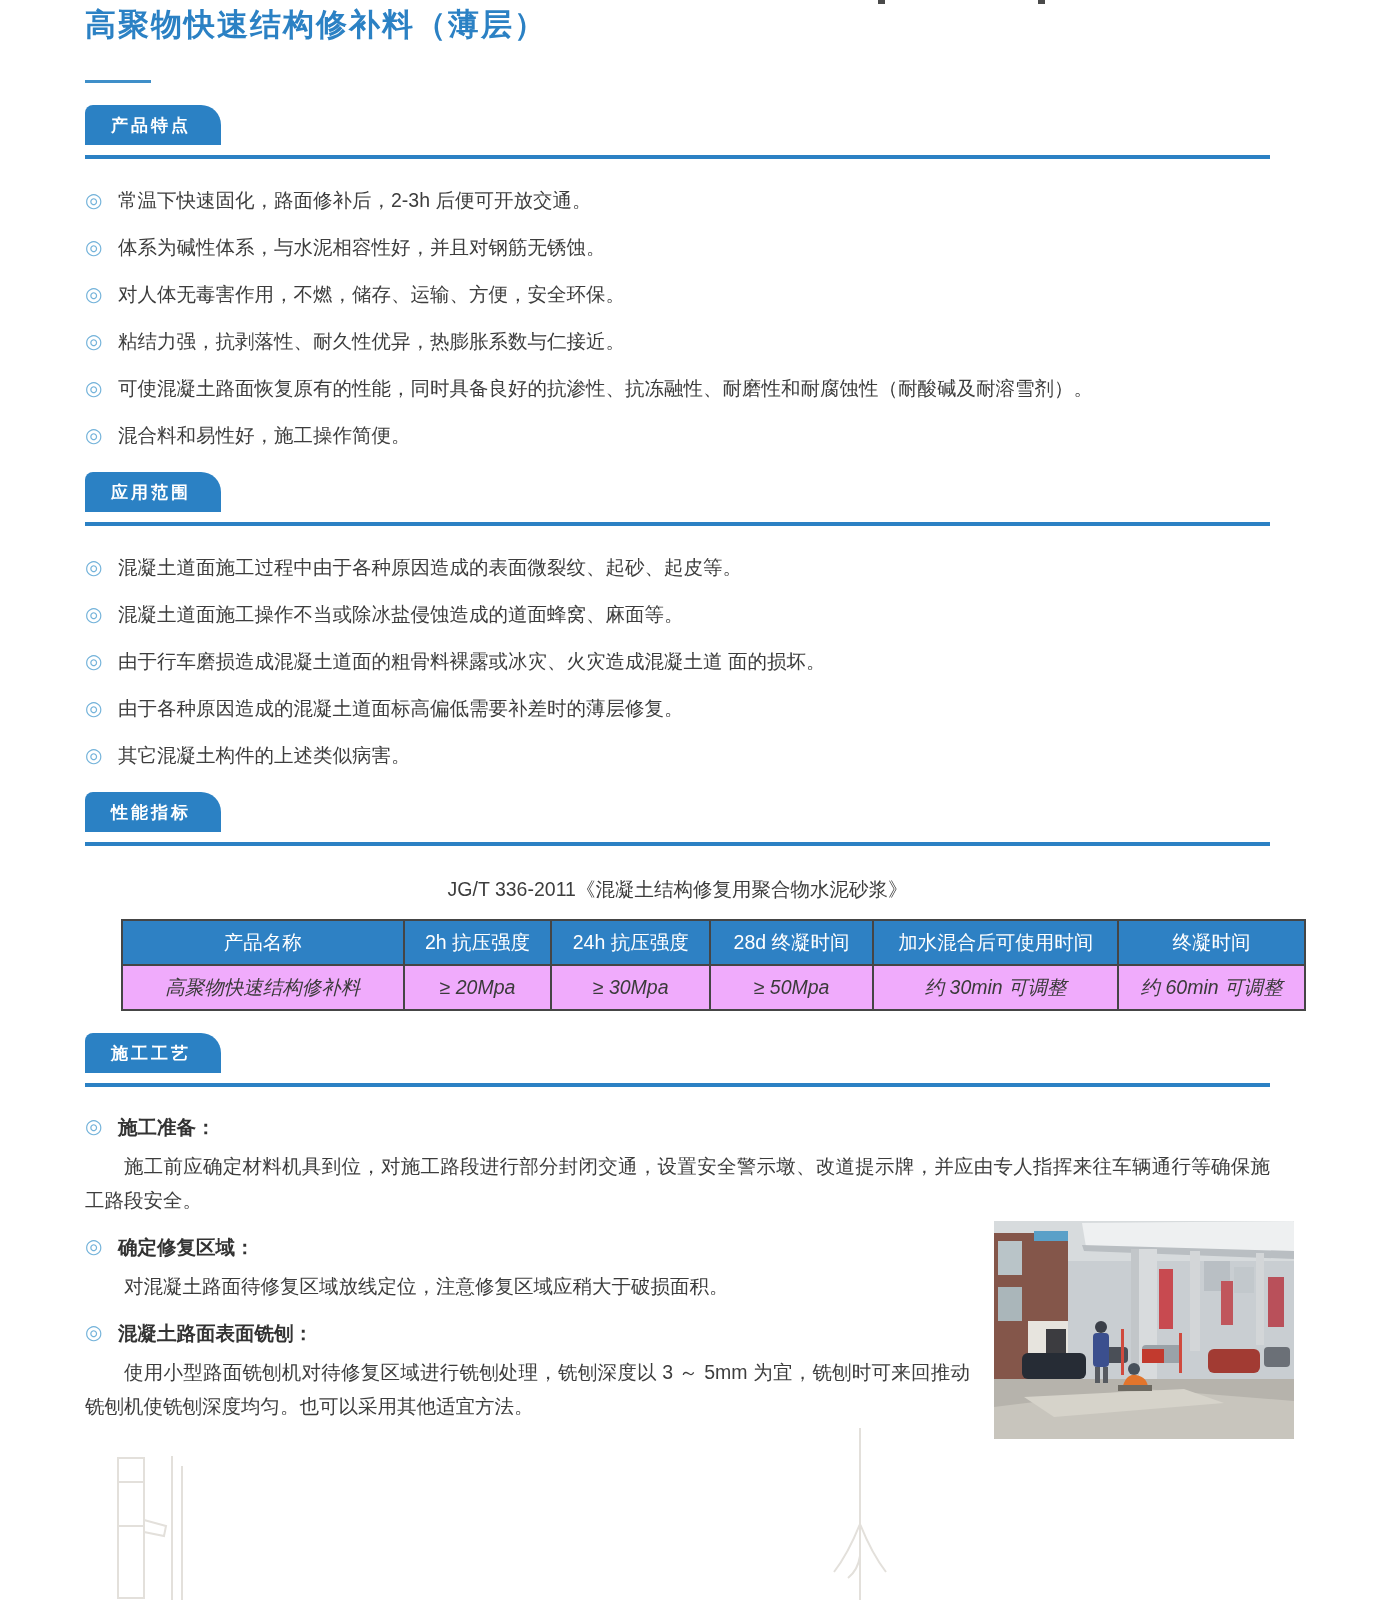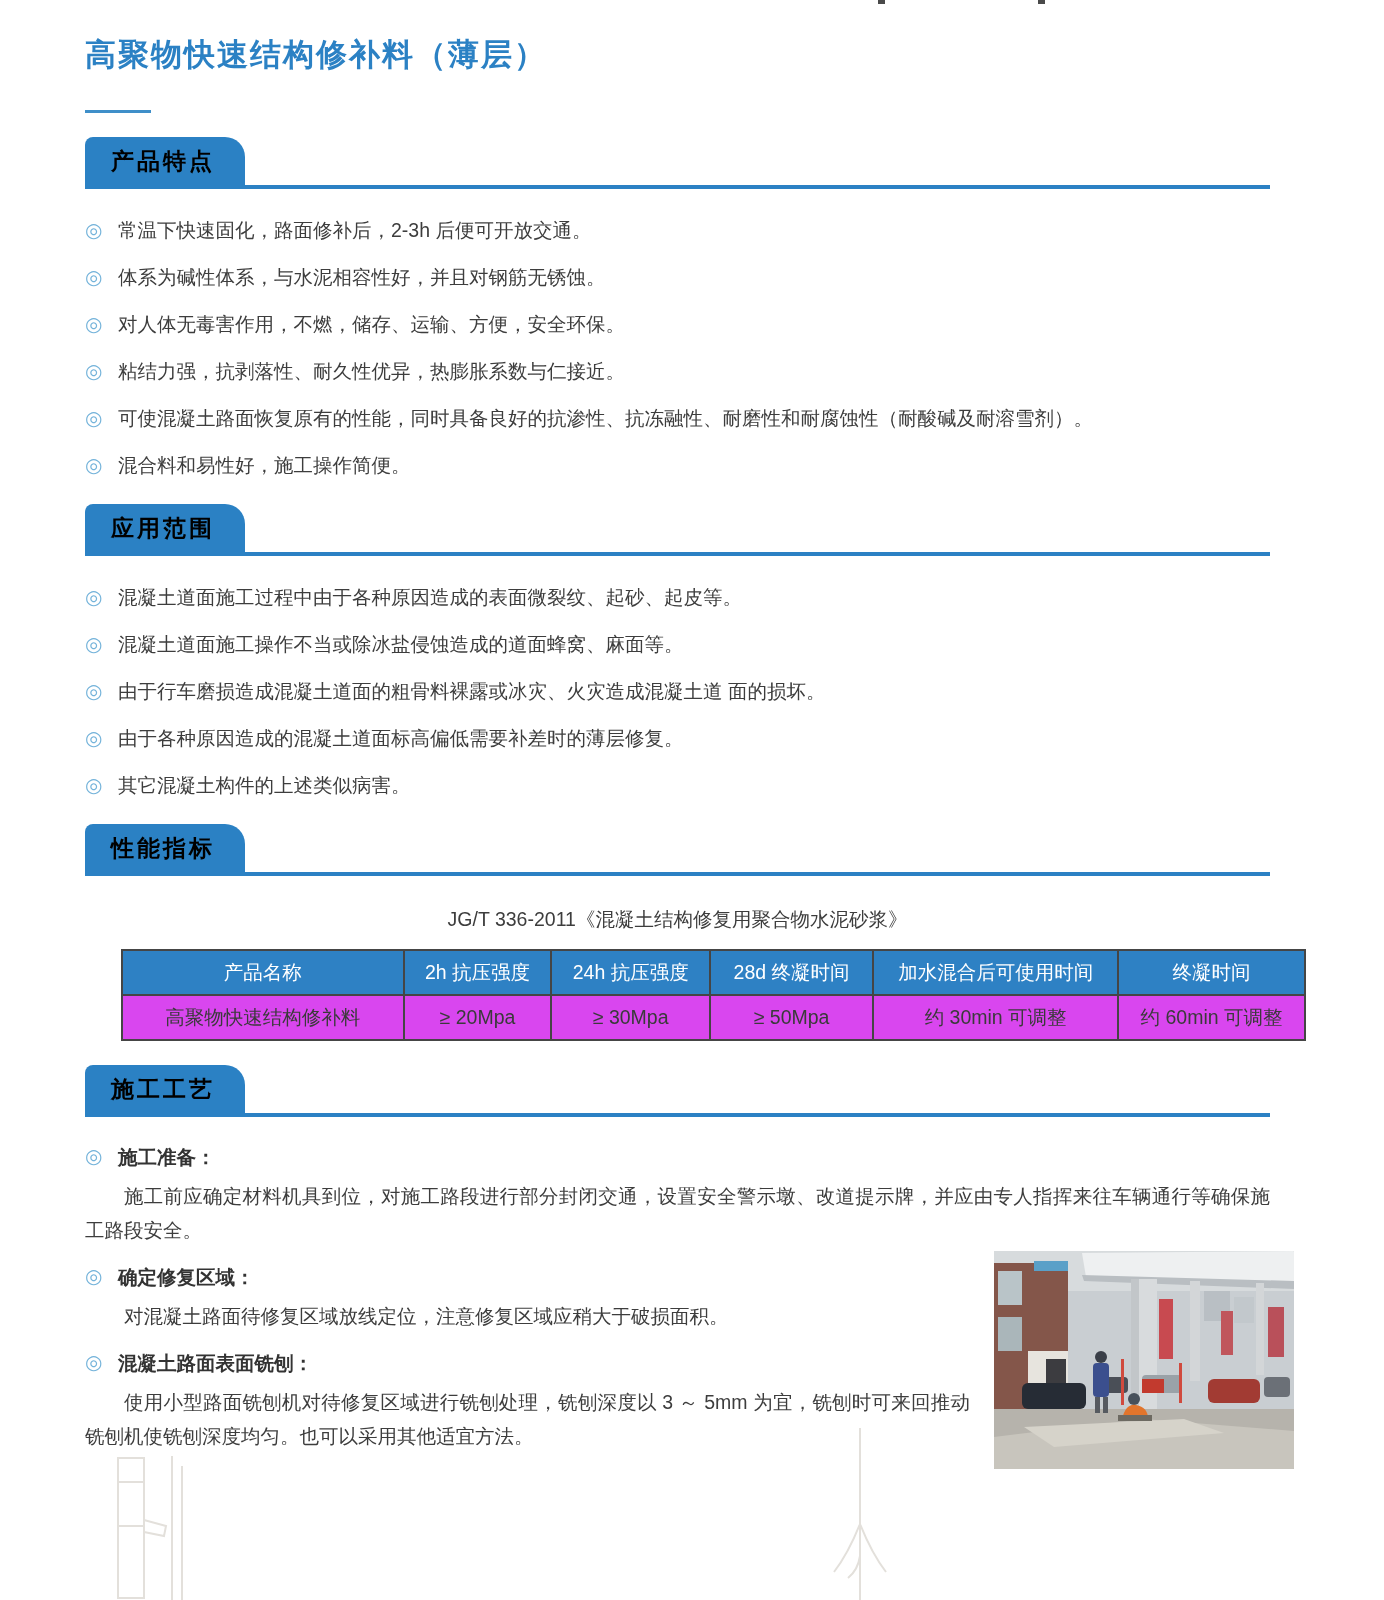"高聚物快速结构修补料（薄层）" .page-title { margin-top: 34px -> 4px }
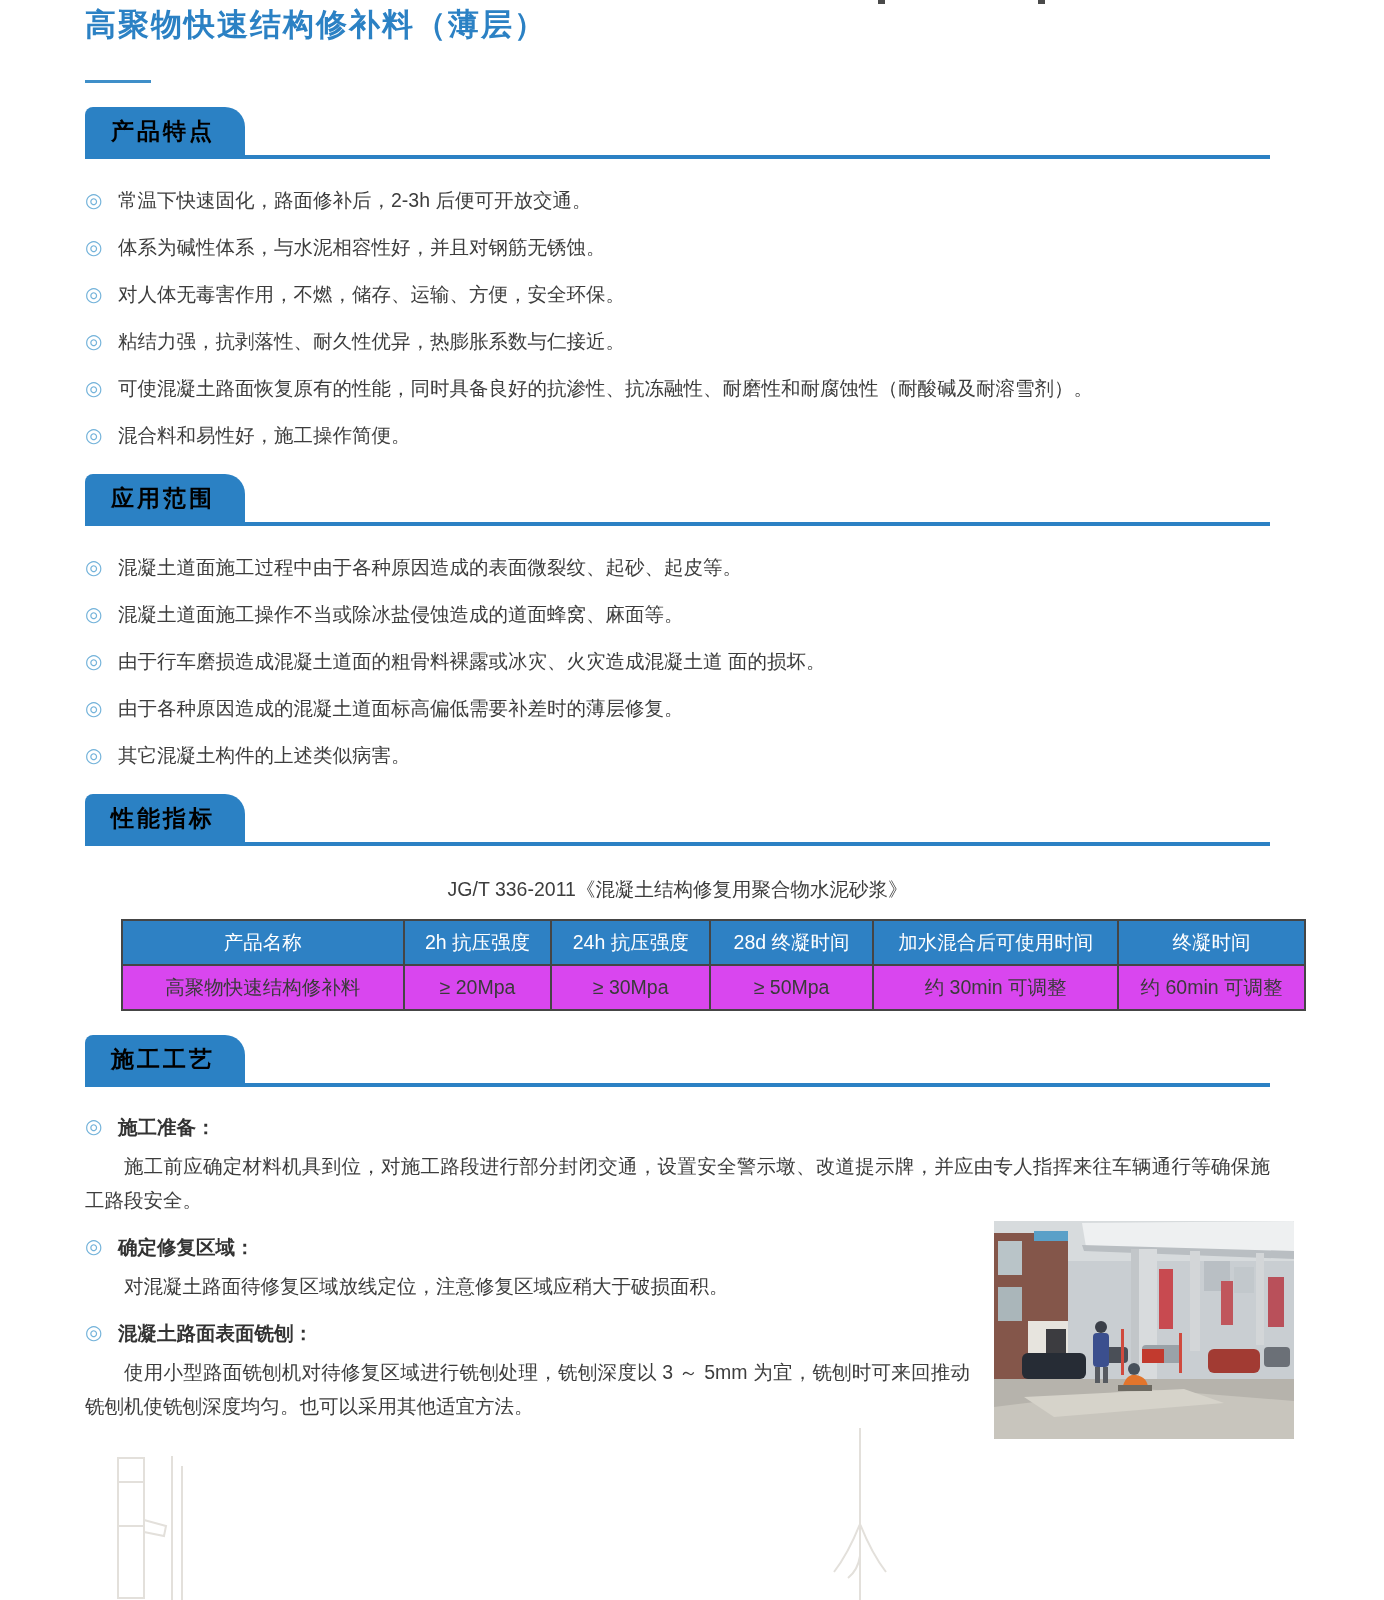"产品特点" .sec-tab { bottom: 0 -> 10px; color: #000000 -> #ffffff; font-size: 23px -> 17px }
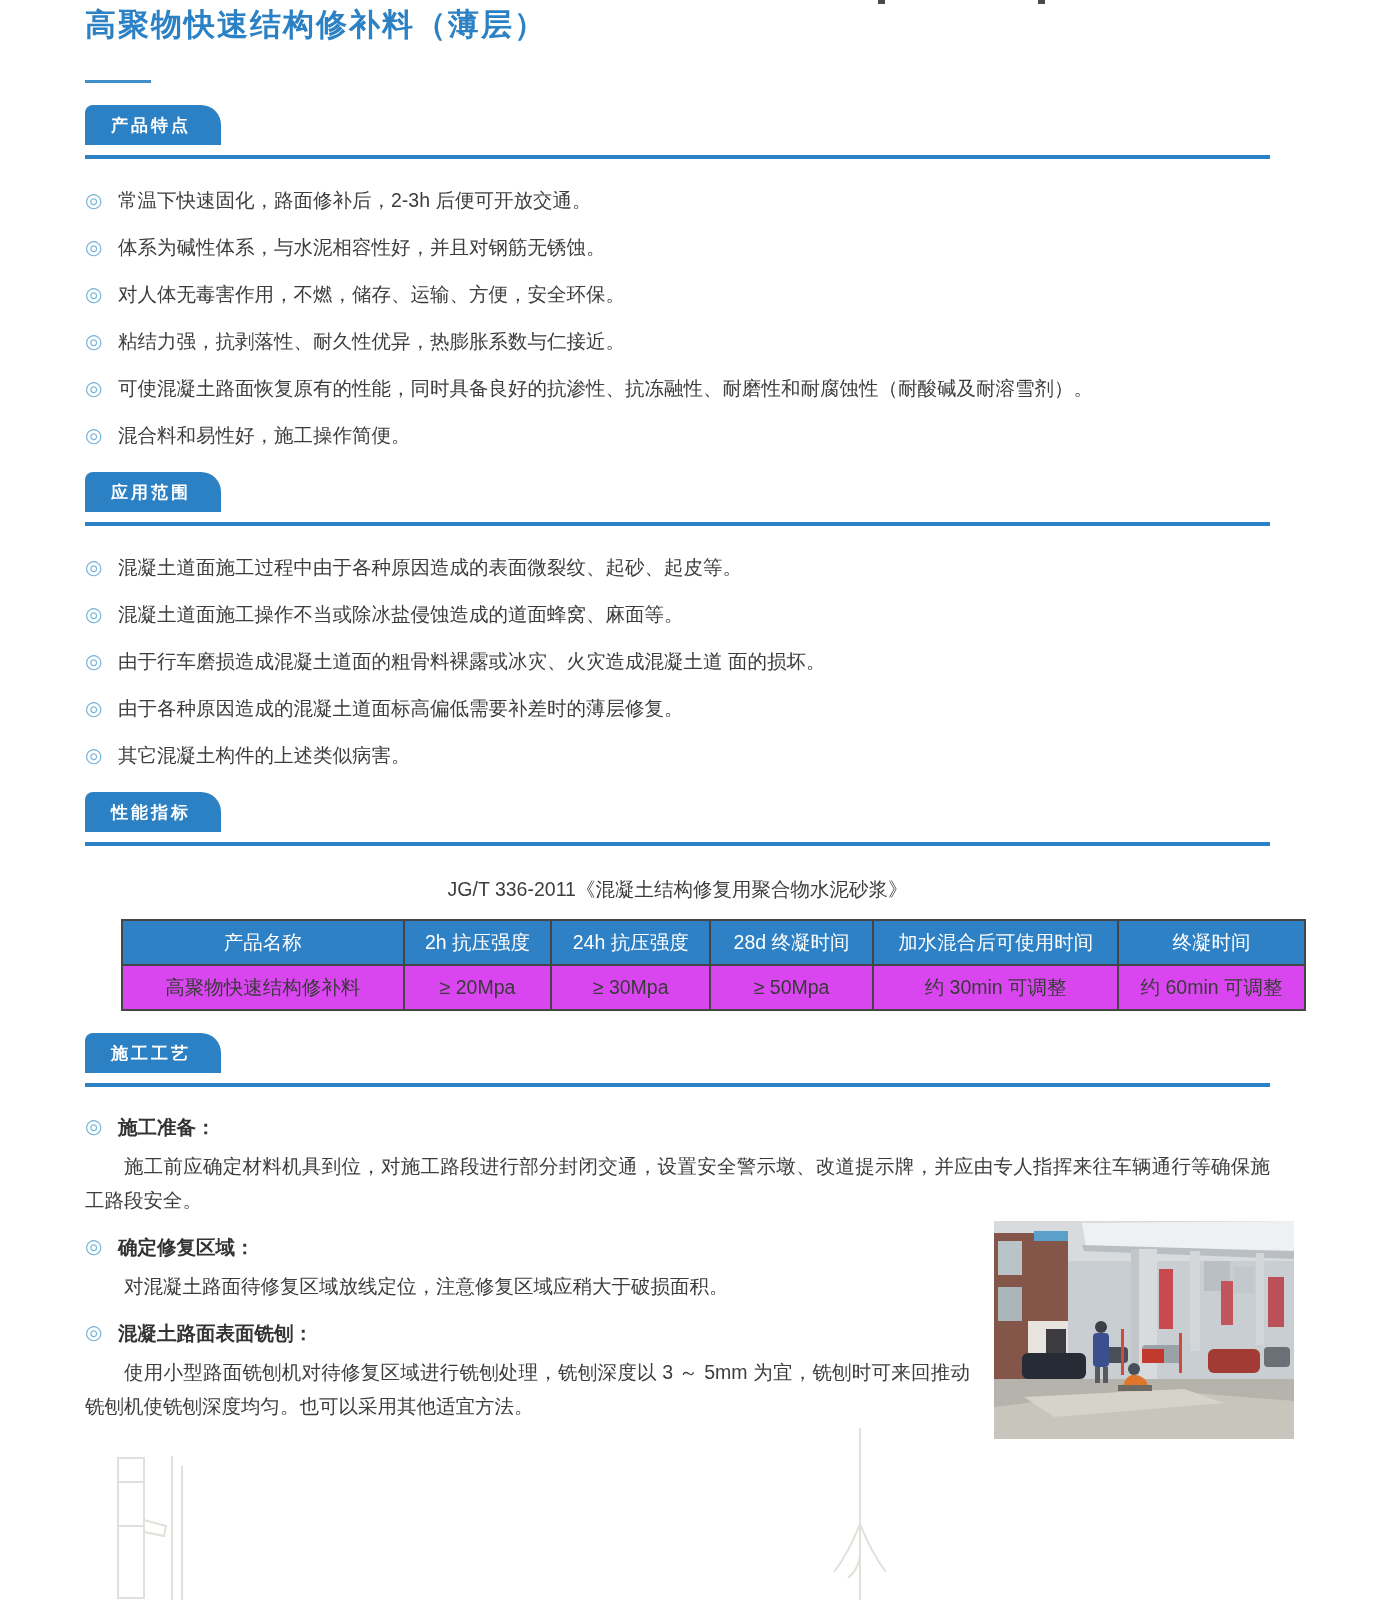"高聚物快速结构修补料" table.perf td { background: #d946ef -> #f0abfc; font-style: none -> italic }
